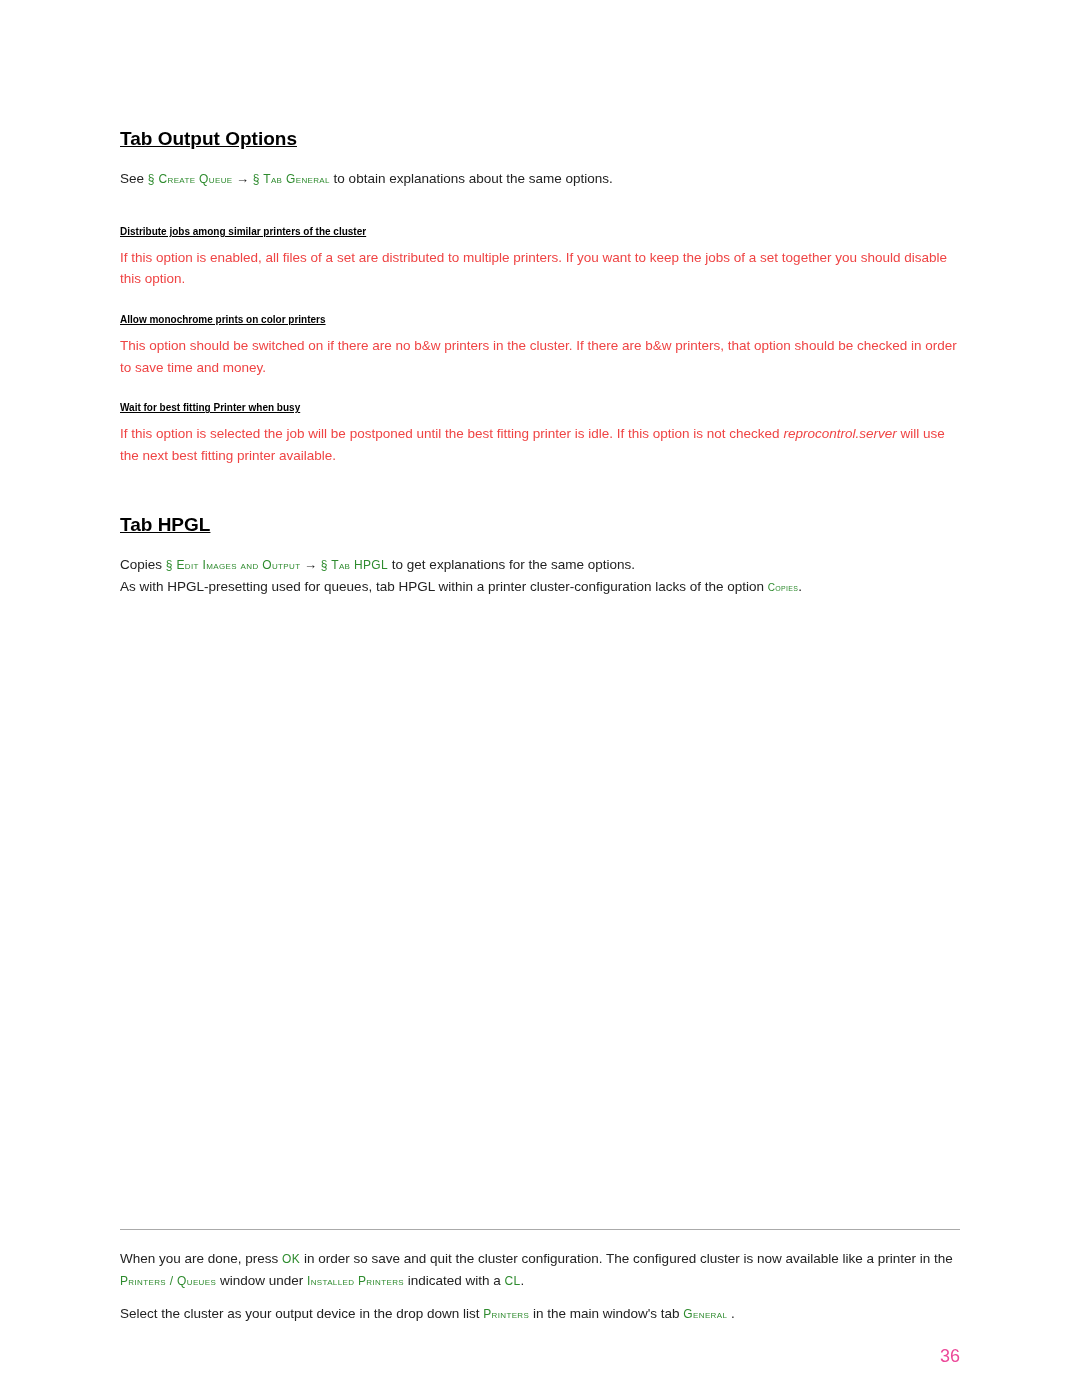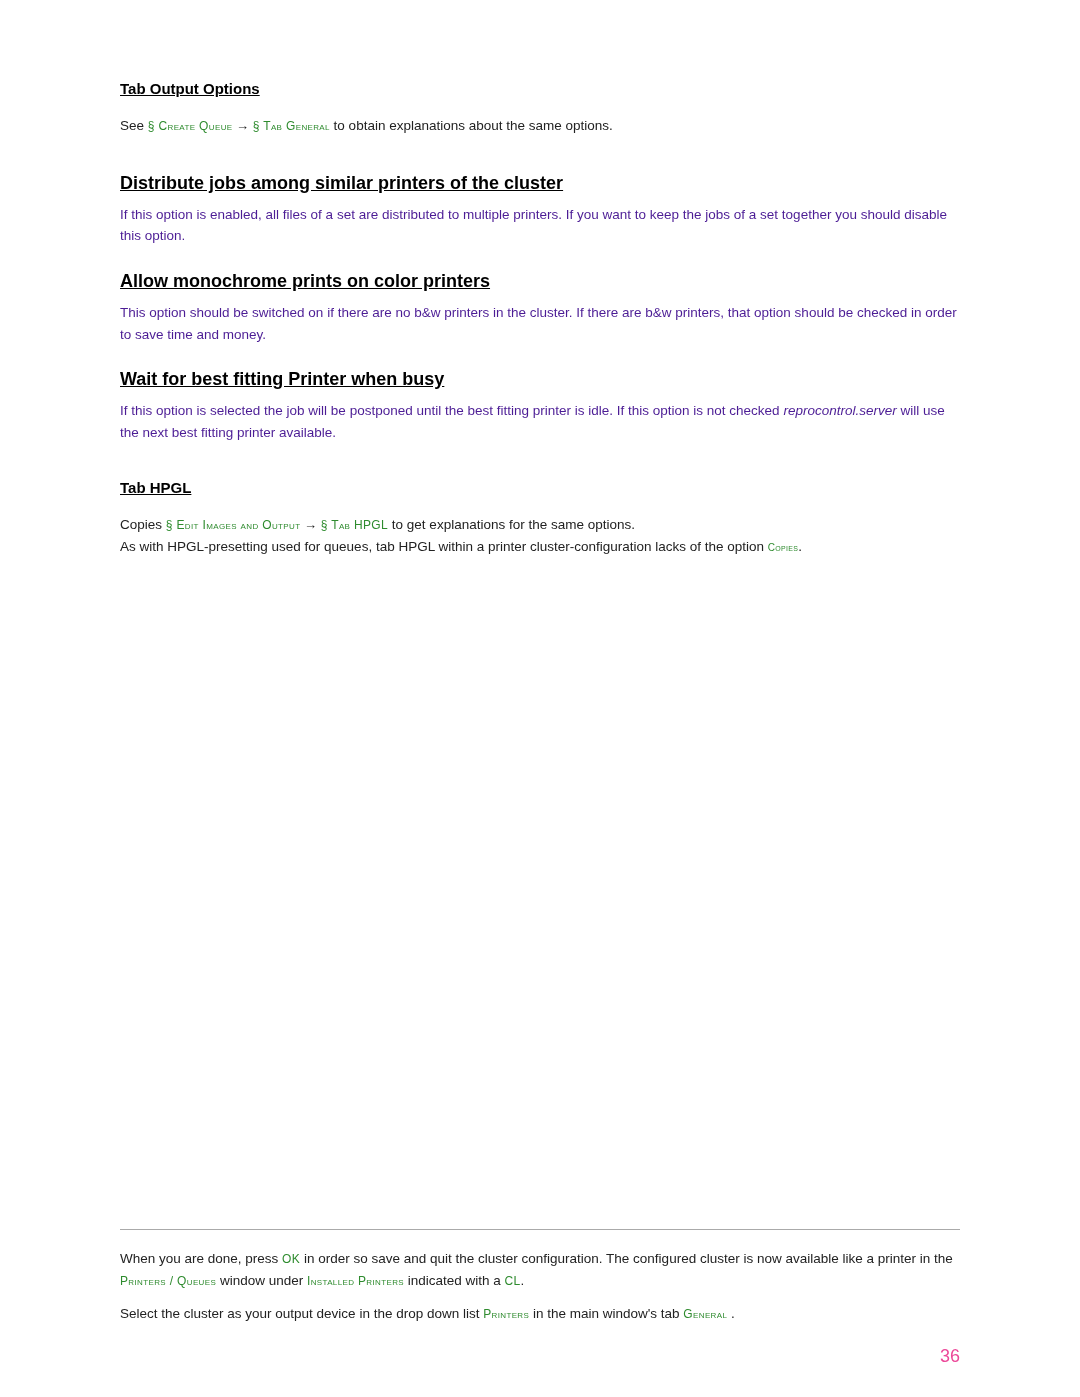"Tab Output Options" .section-title { font-size: 15px -> 19px; margin-top: none -> 48px }
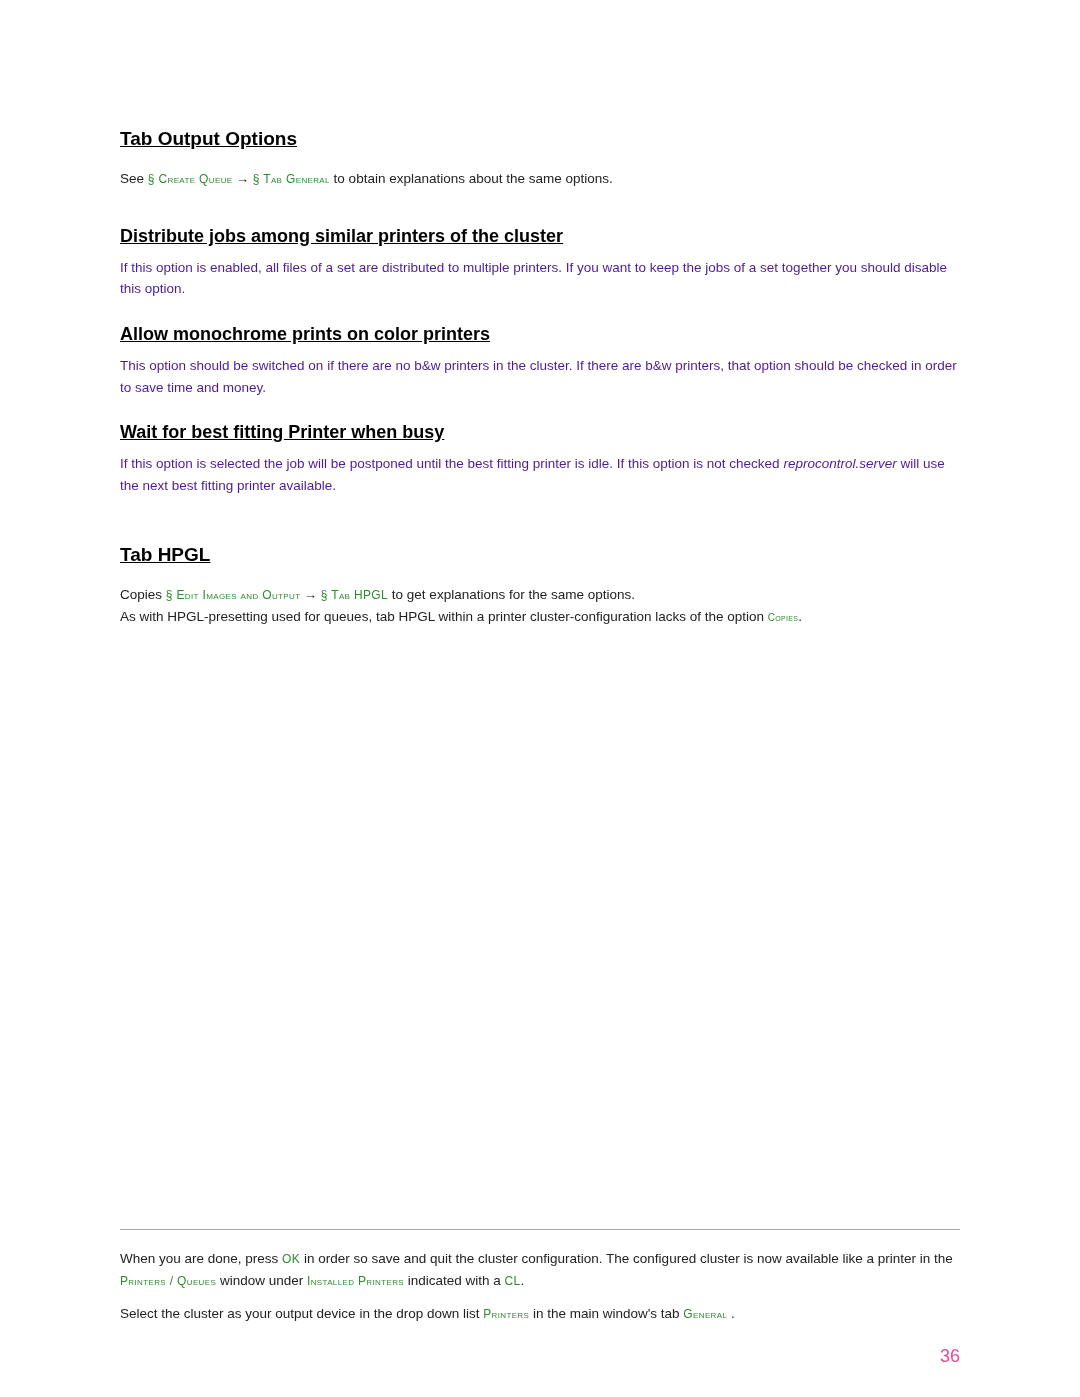"Distribute jobs among similar printers" .sub-section-title { font-size: 18px -> 10px }
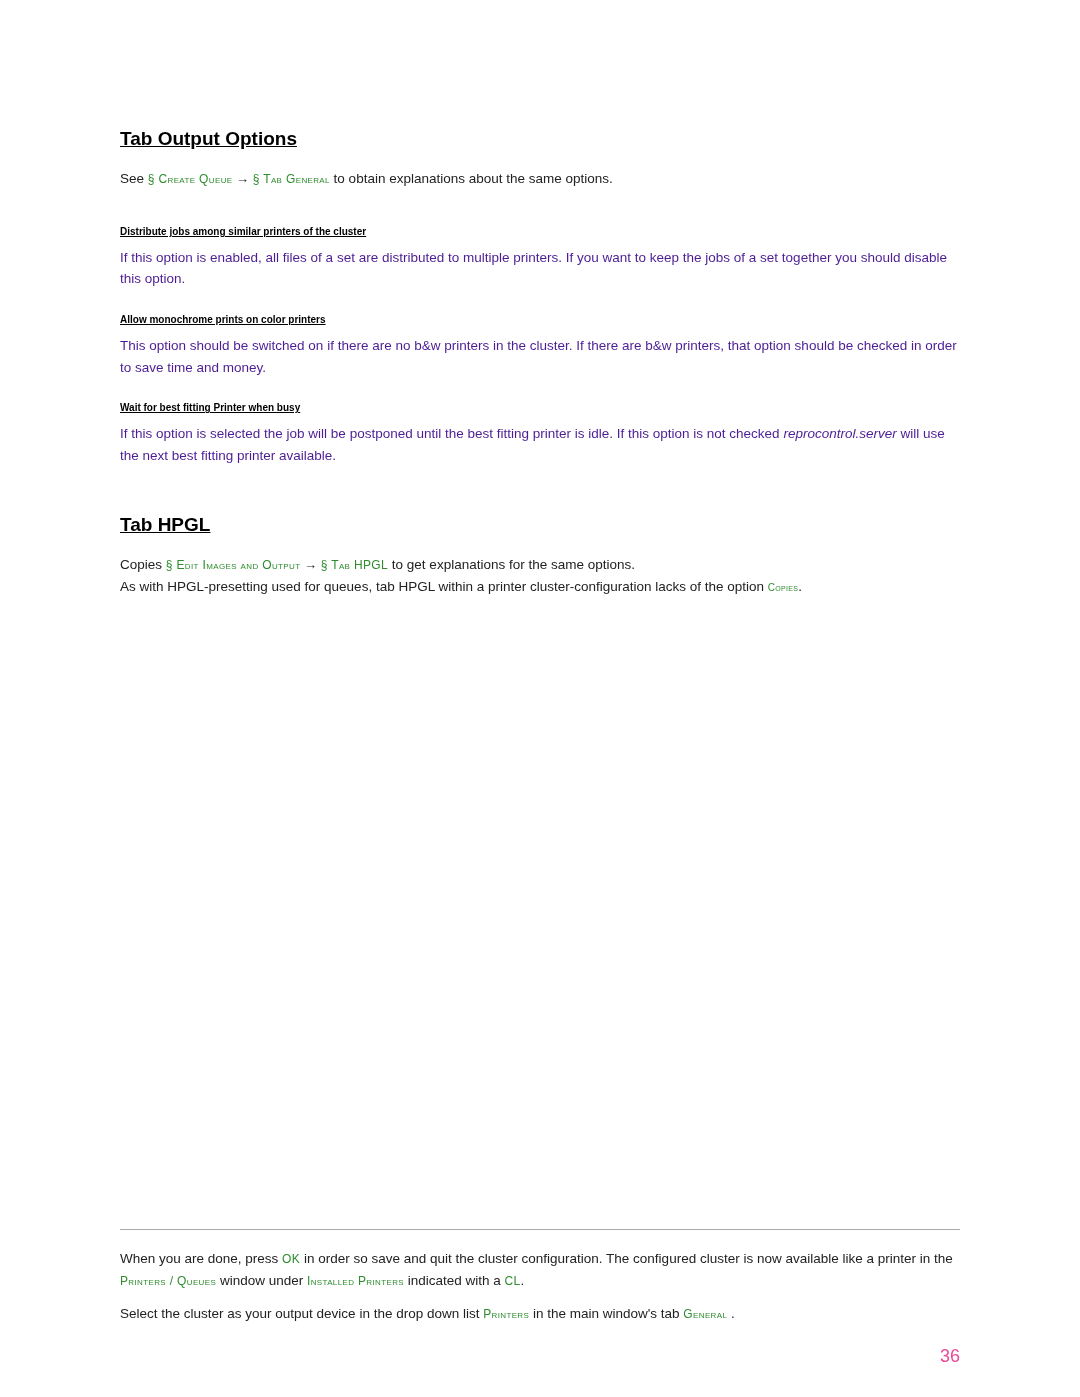"If this option is enabled," .sub-section-body { color: #4c1d95 -> #ef4444 }
